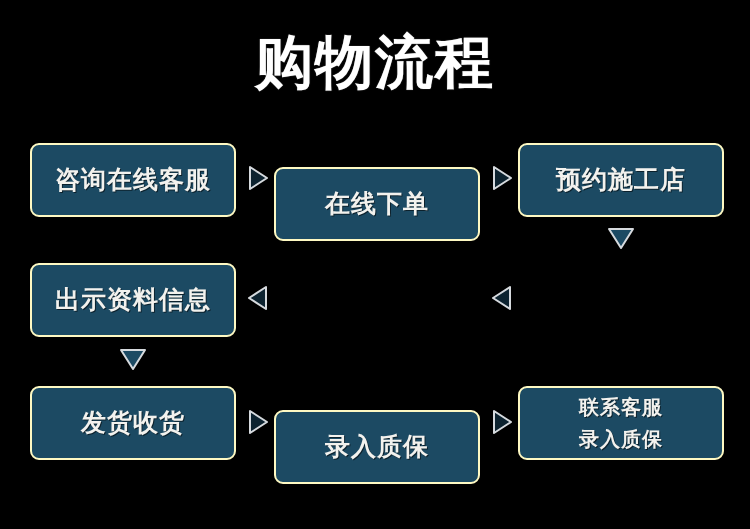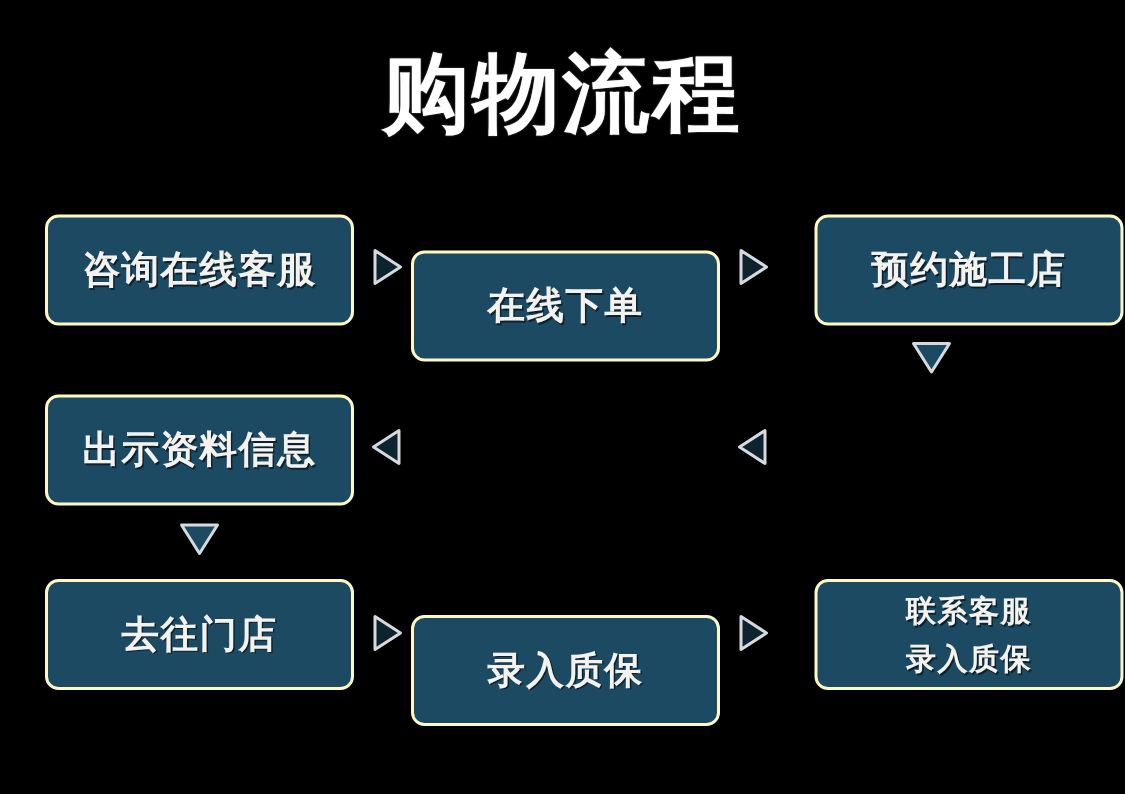"预约施工店" .col-3 { margin-left: 25px -> none }
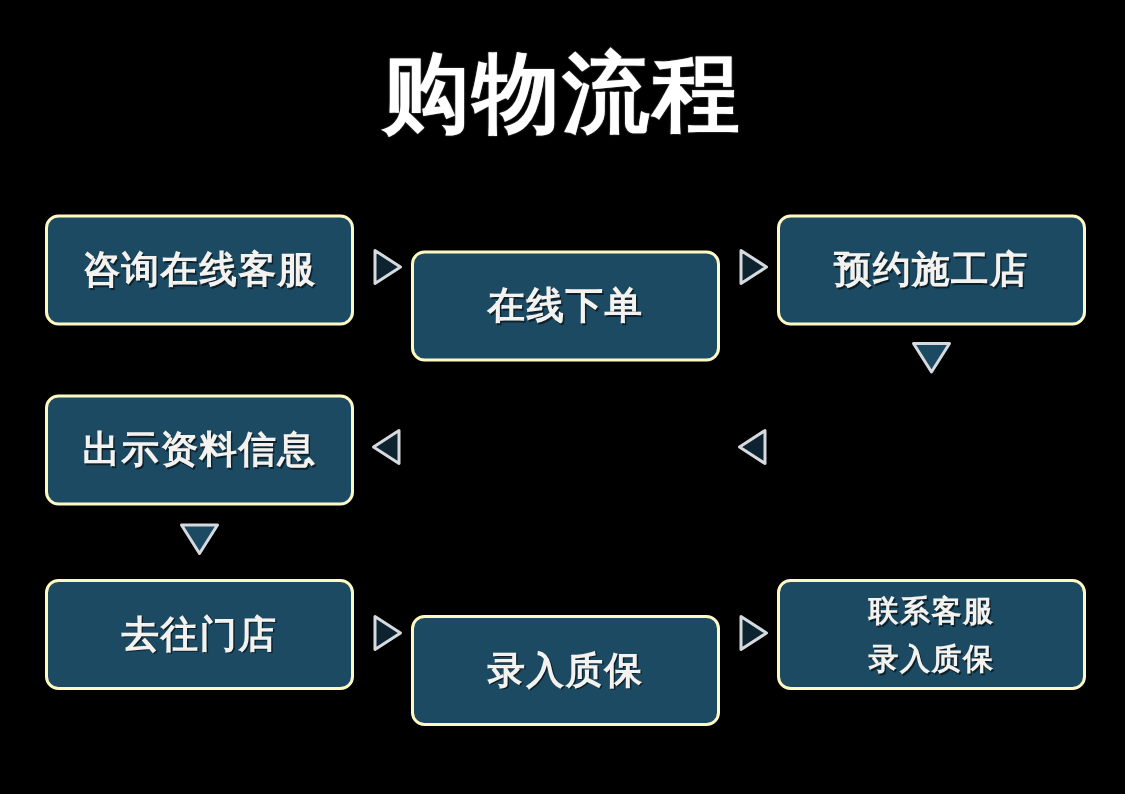"去往门店" span.label-inner { text: 去往门店 -> 发货收货 }
